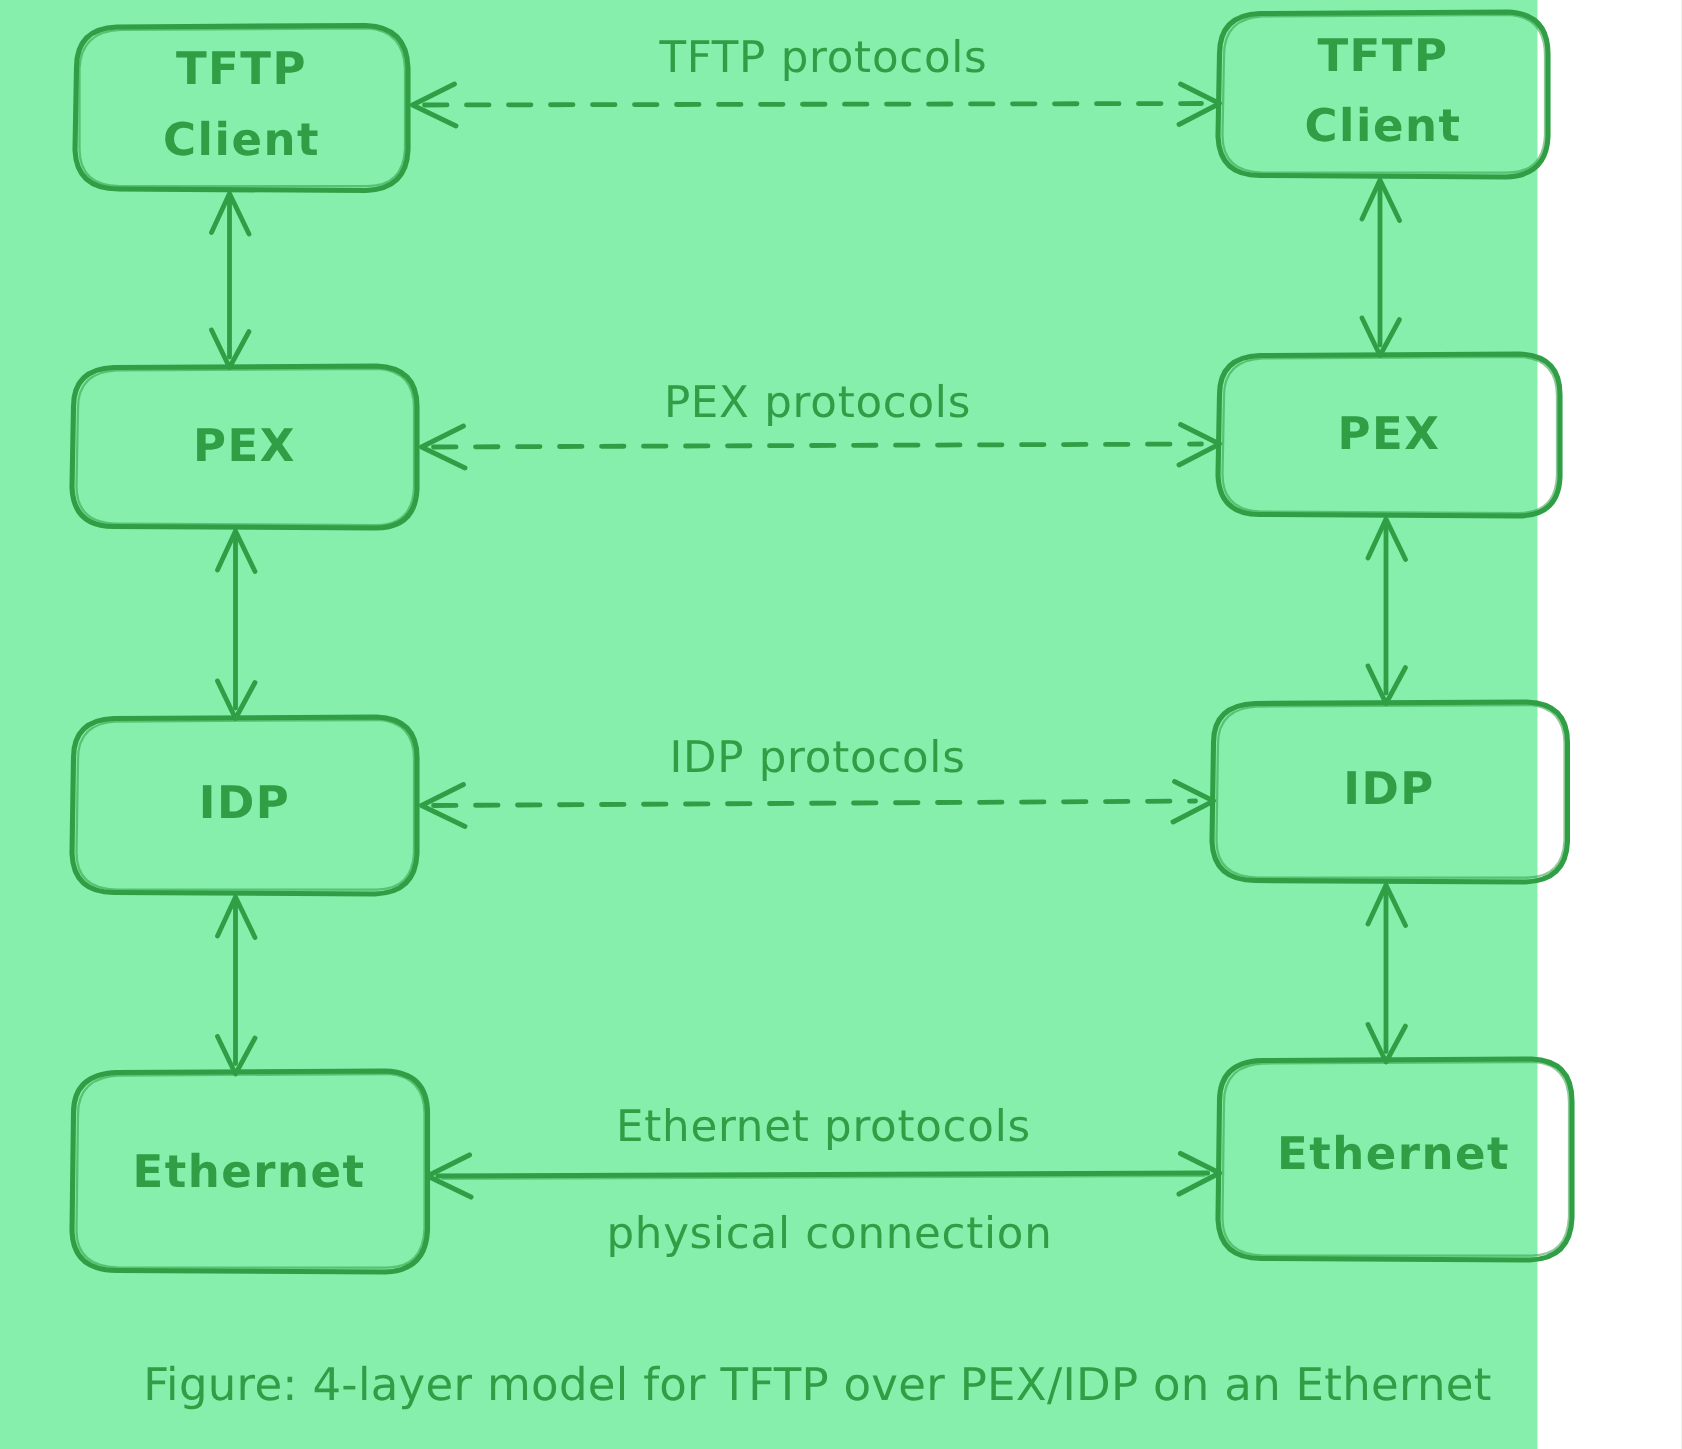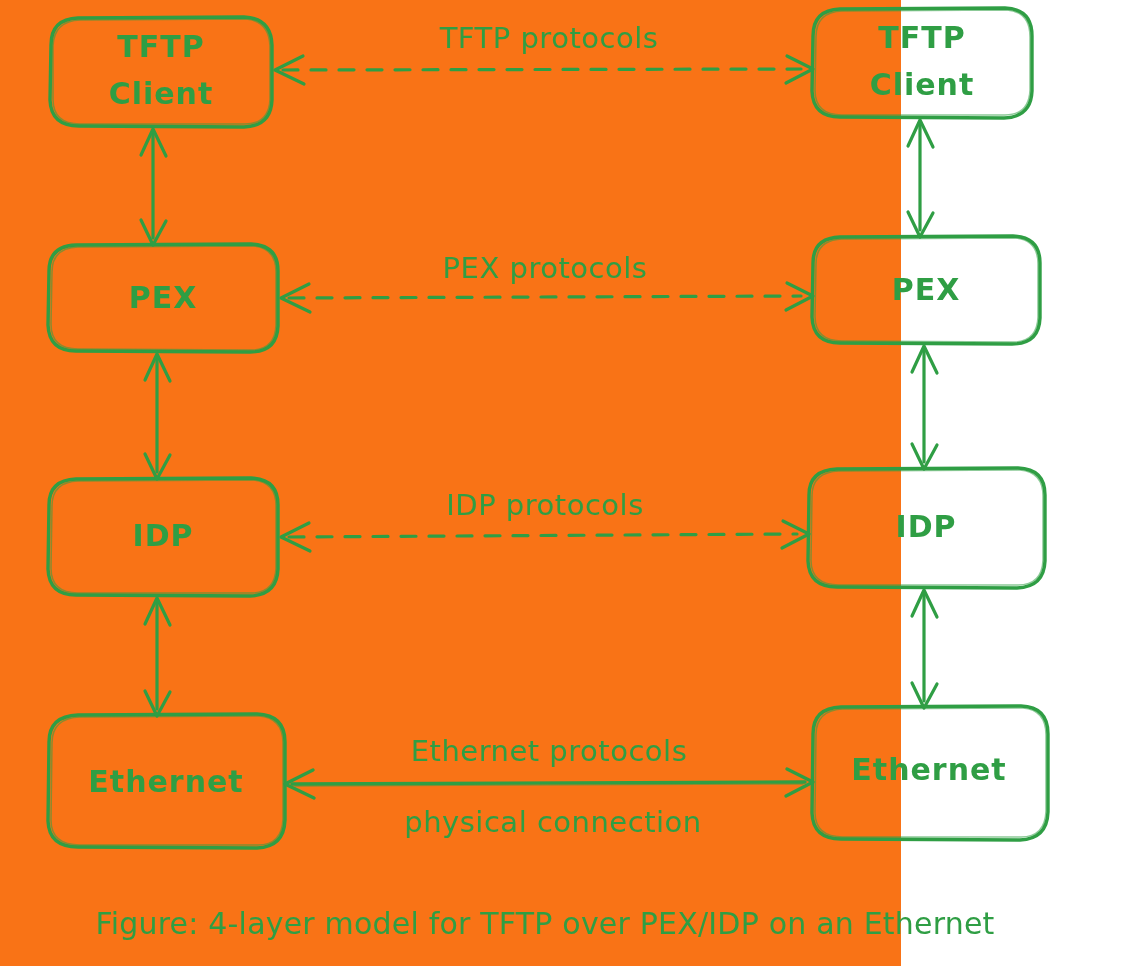"TFTP" #diagram-root { background: #f97316 -> #86efac; width: 901px -> 1025px }
